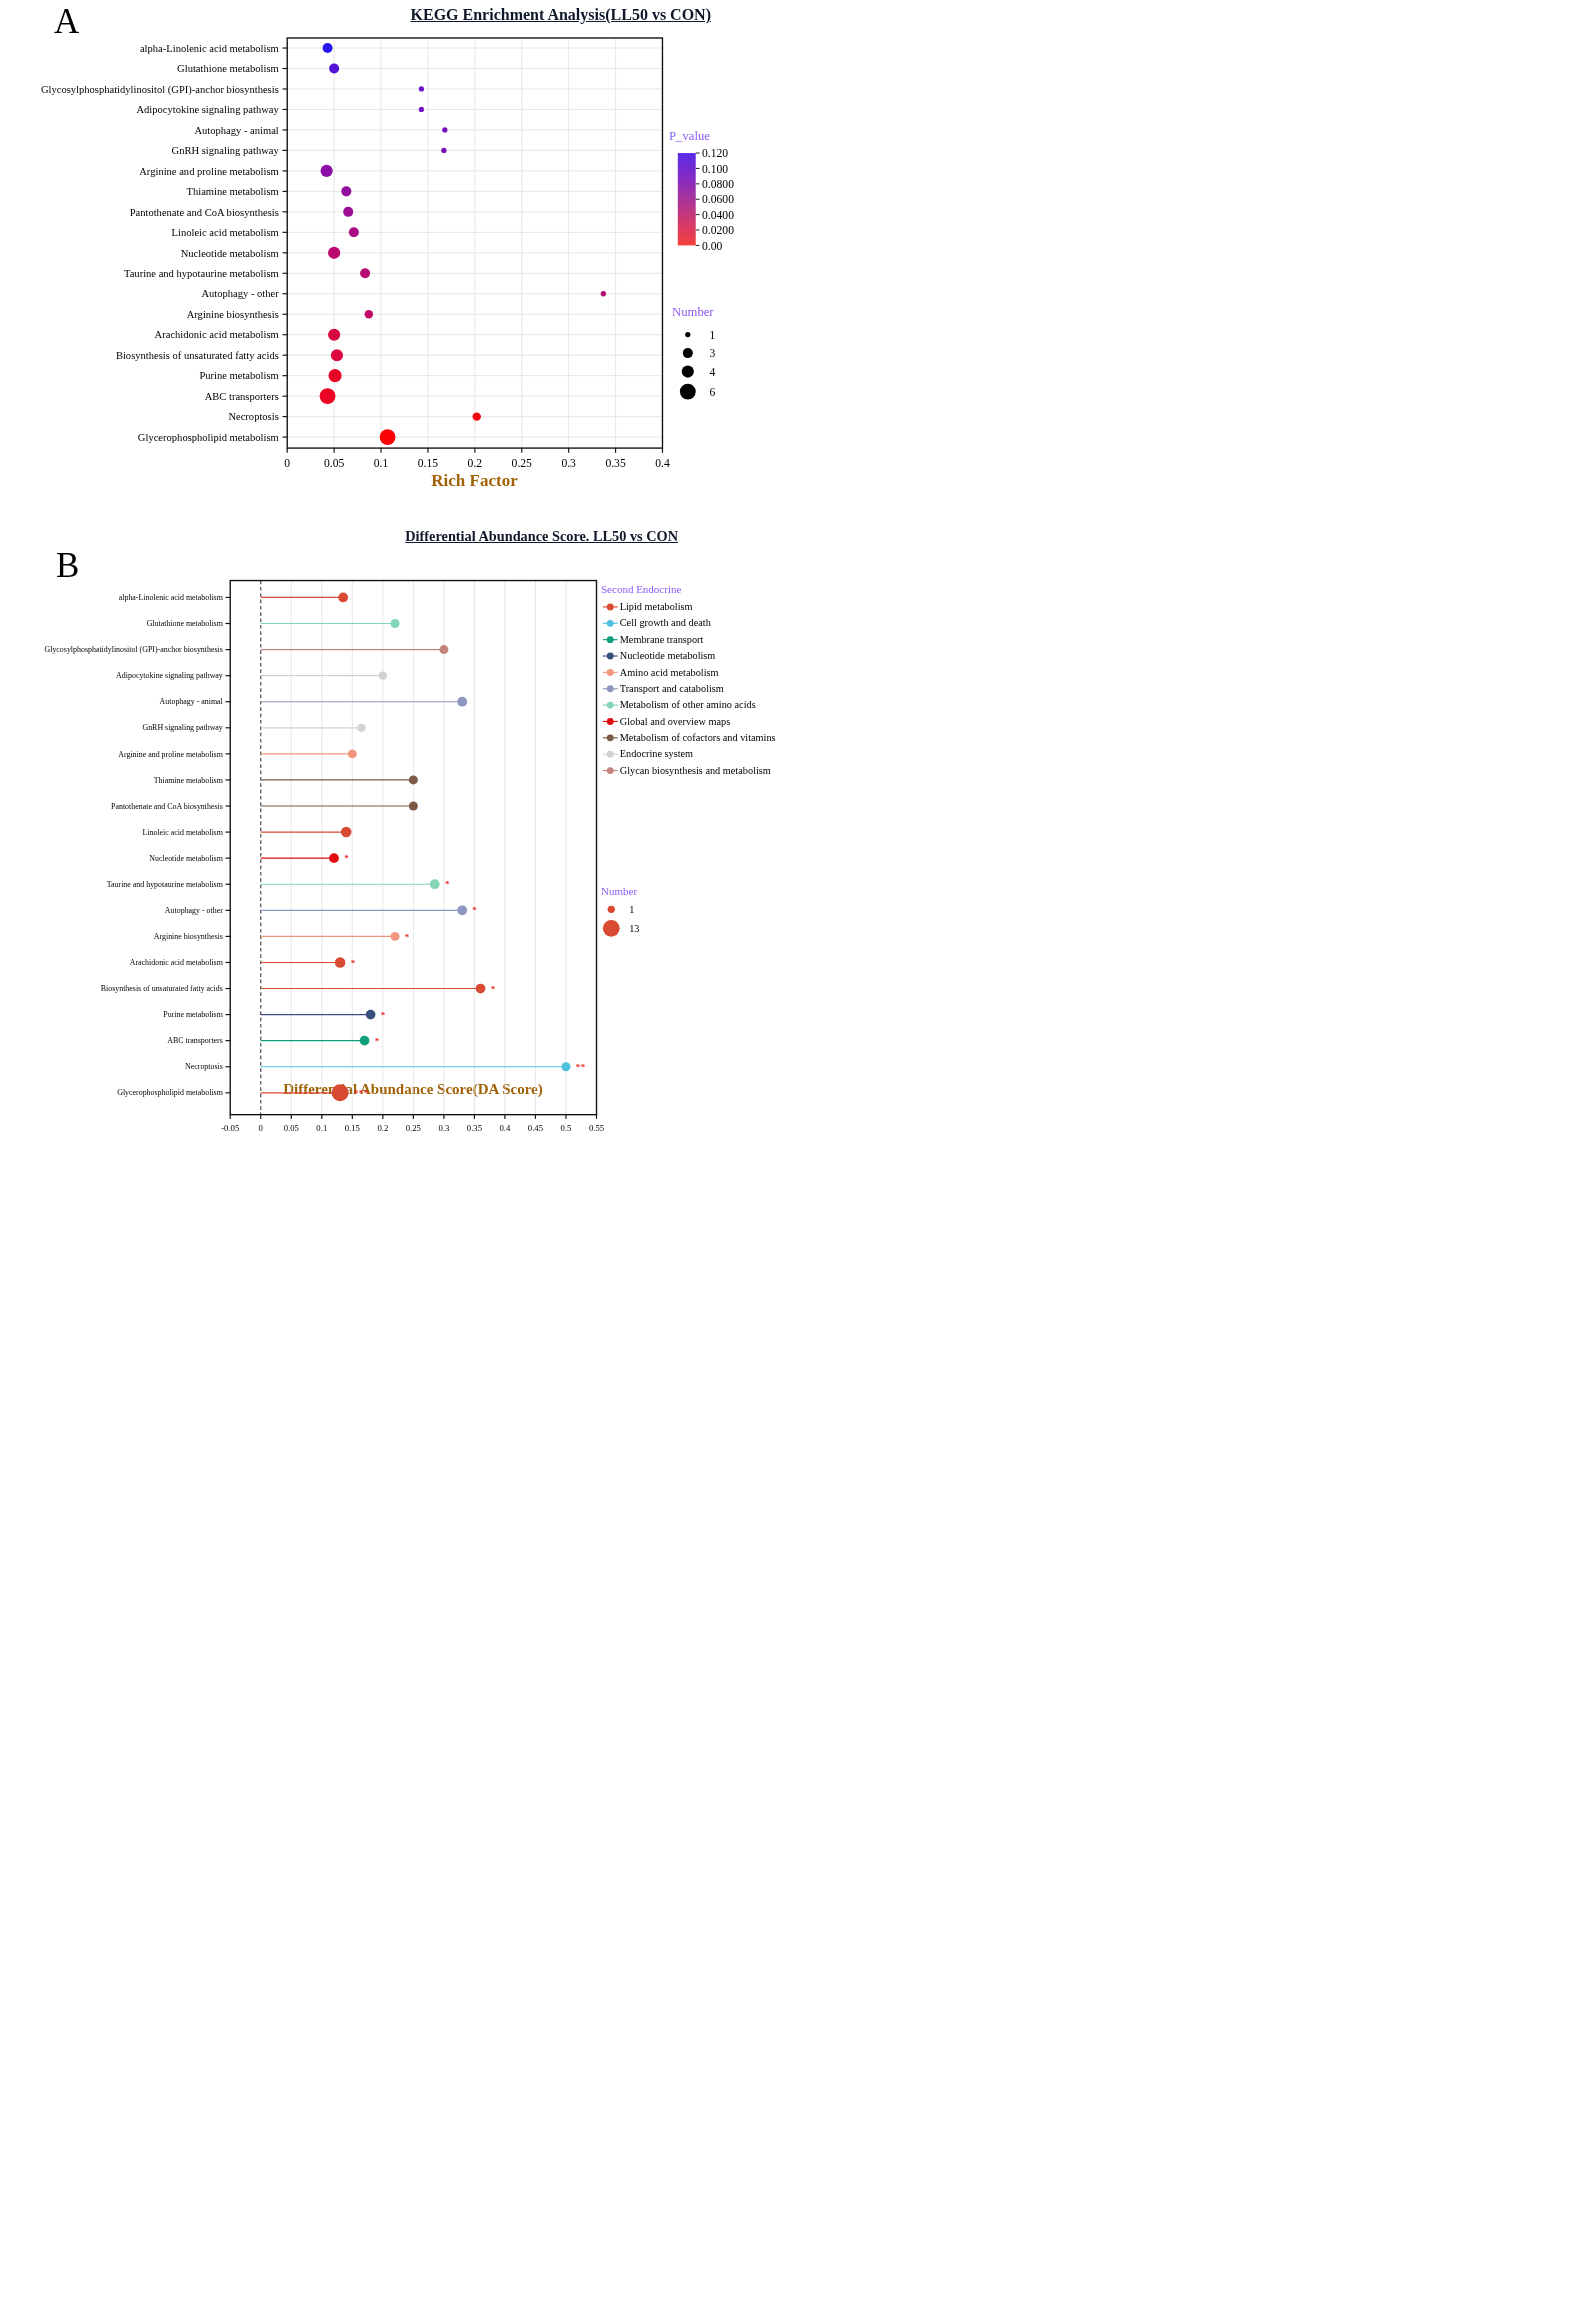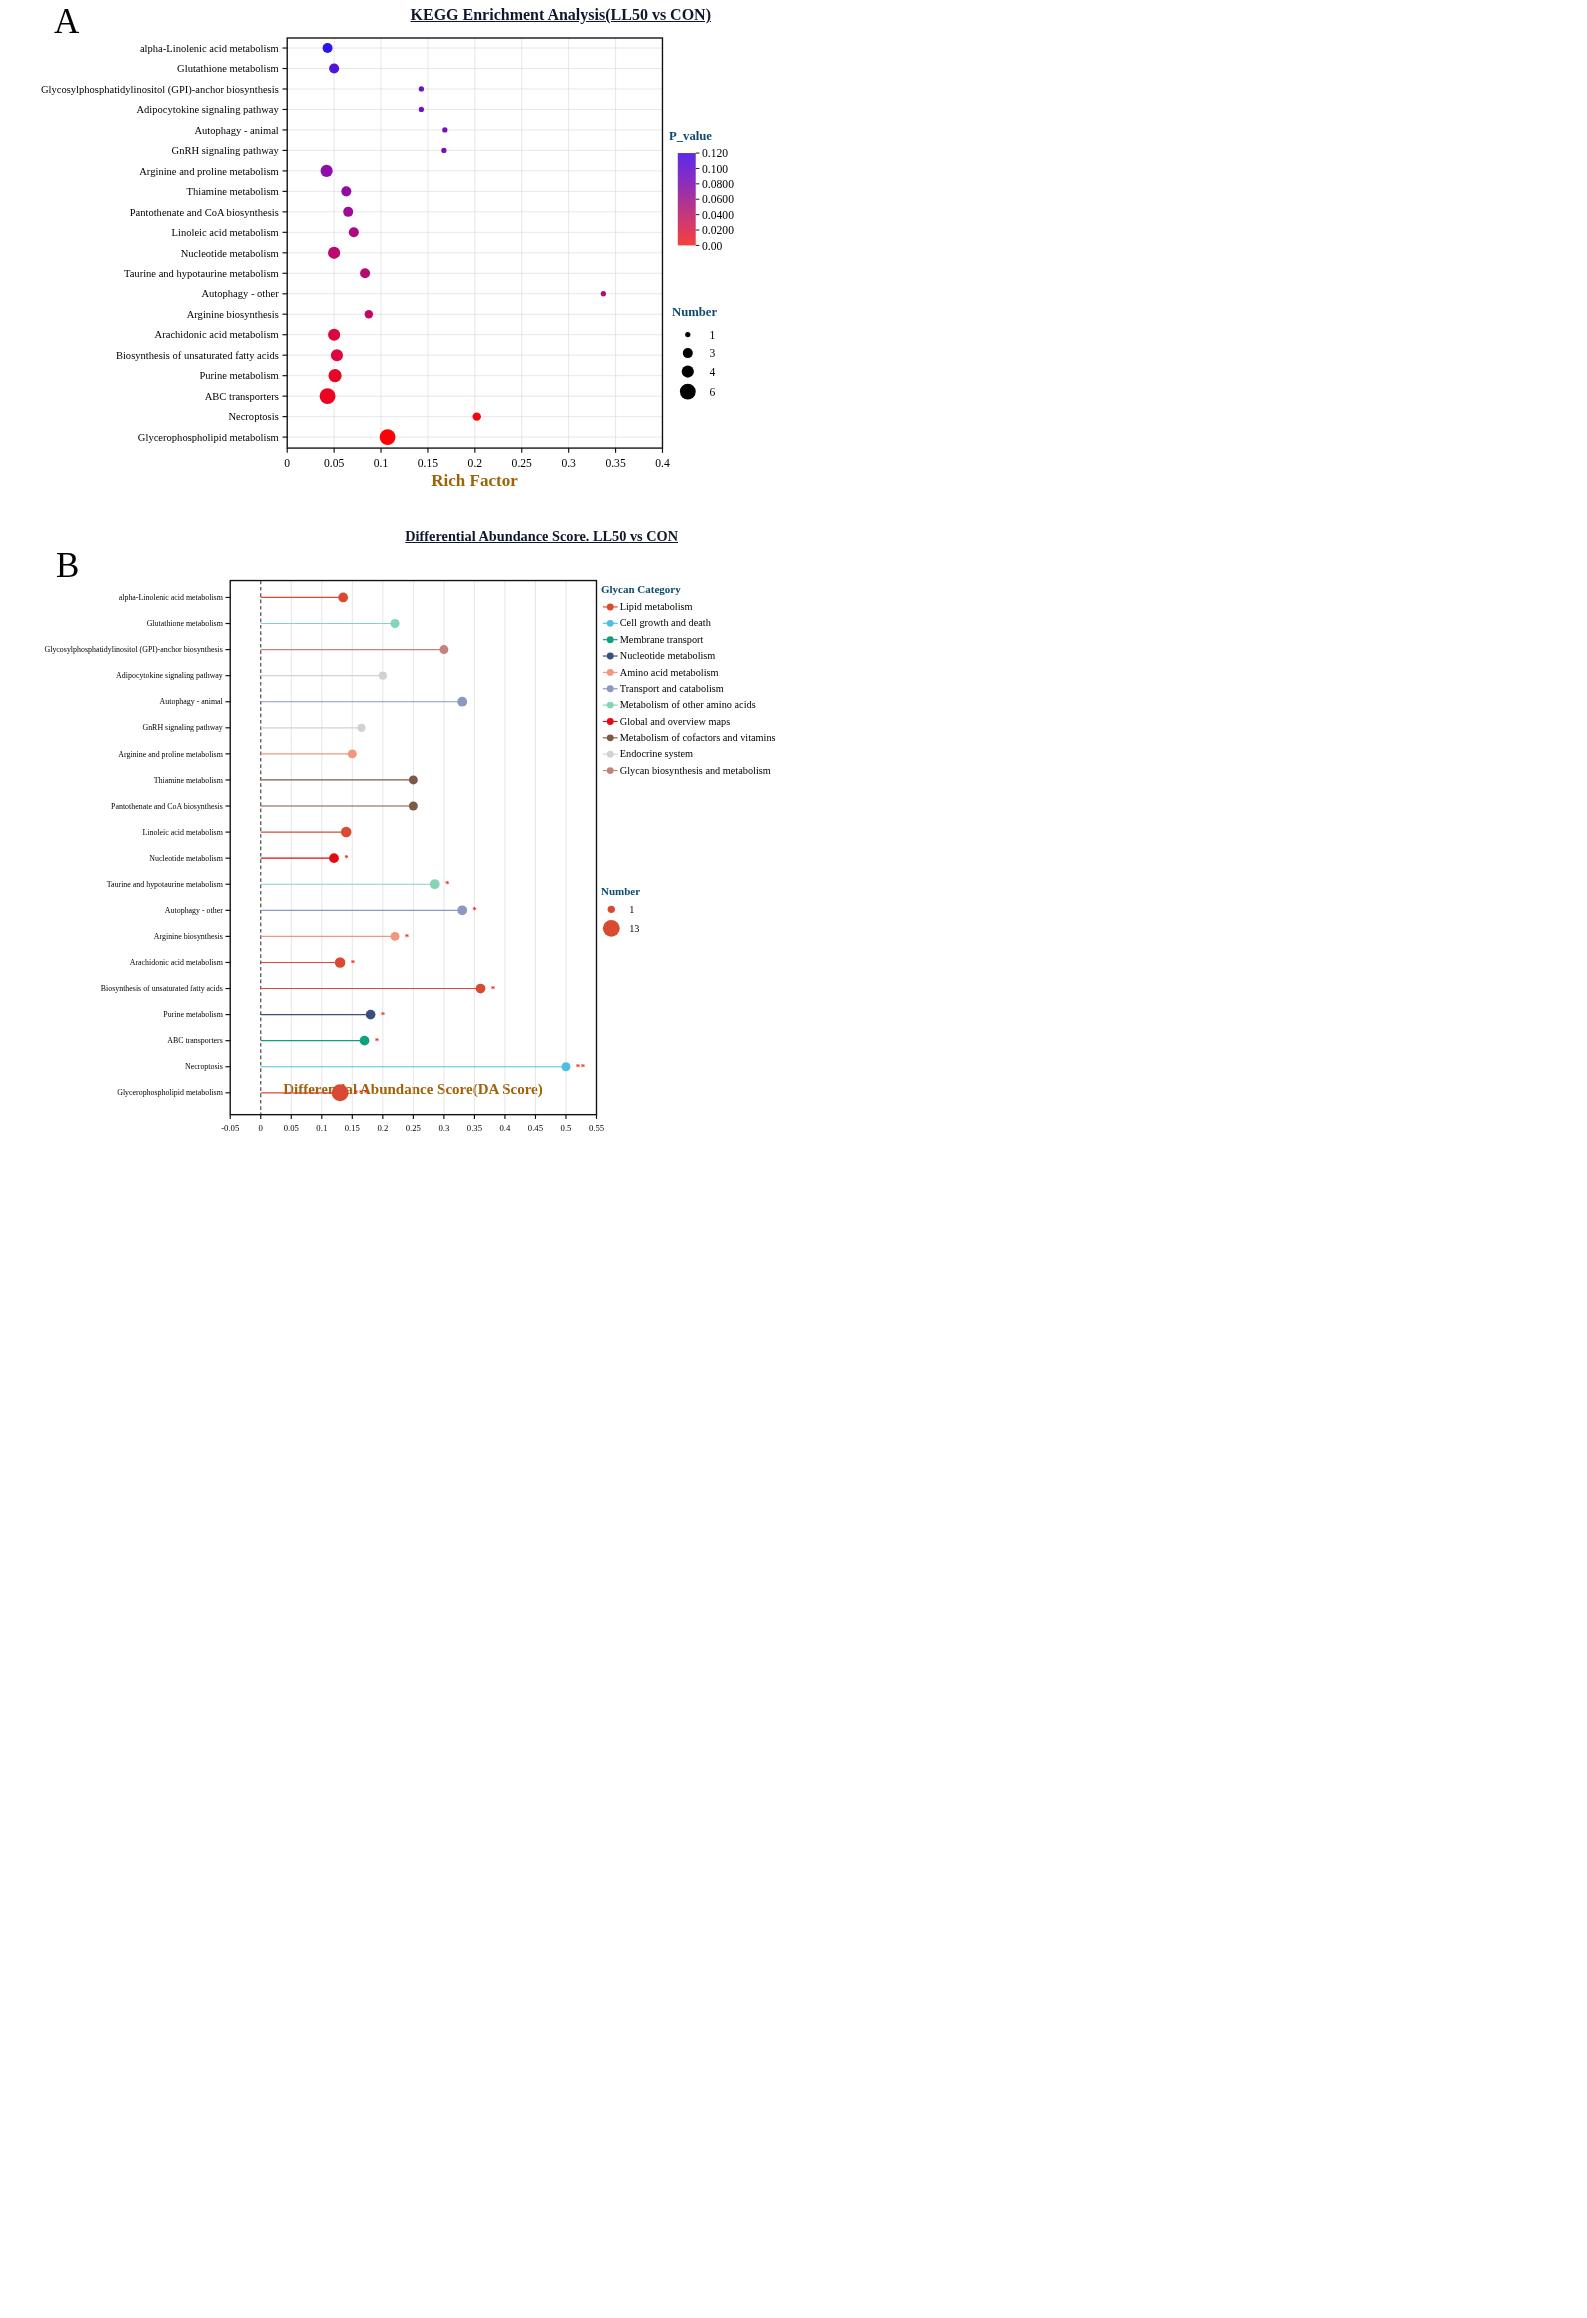"P_value" .legend-title { color: #0c4a6e -> #8b5cf6; font-weight: bold -> normal }
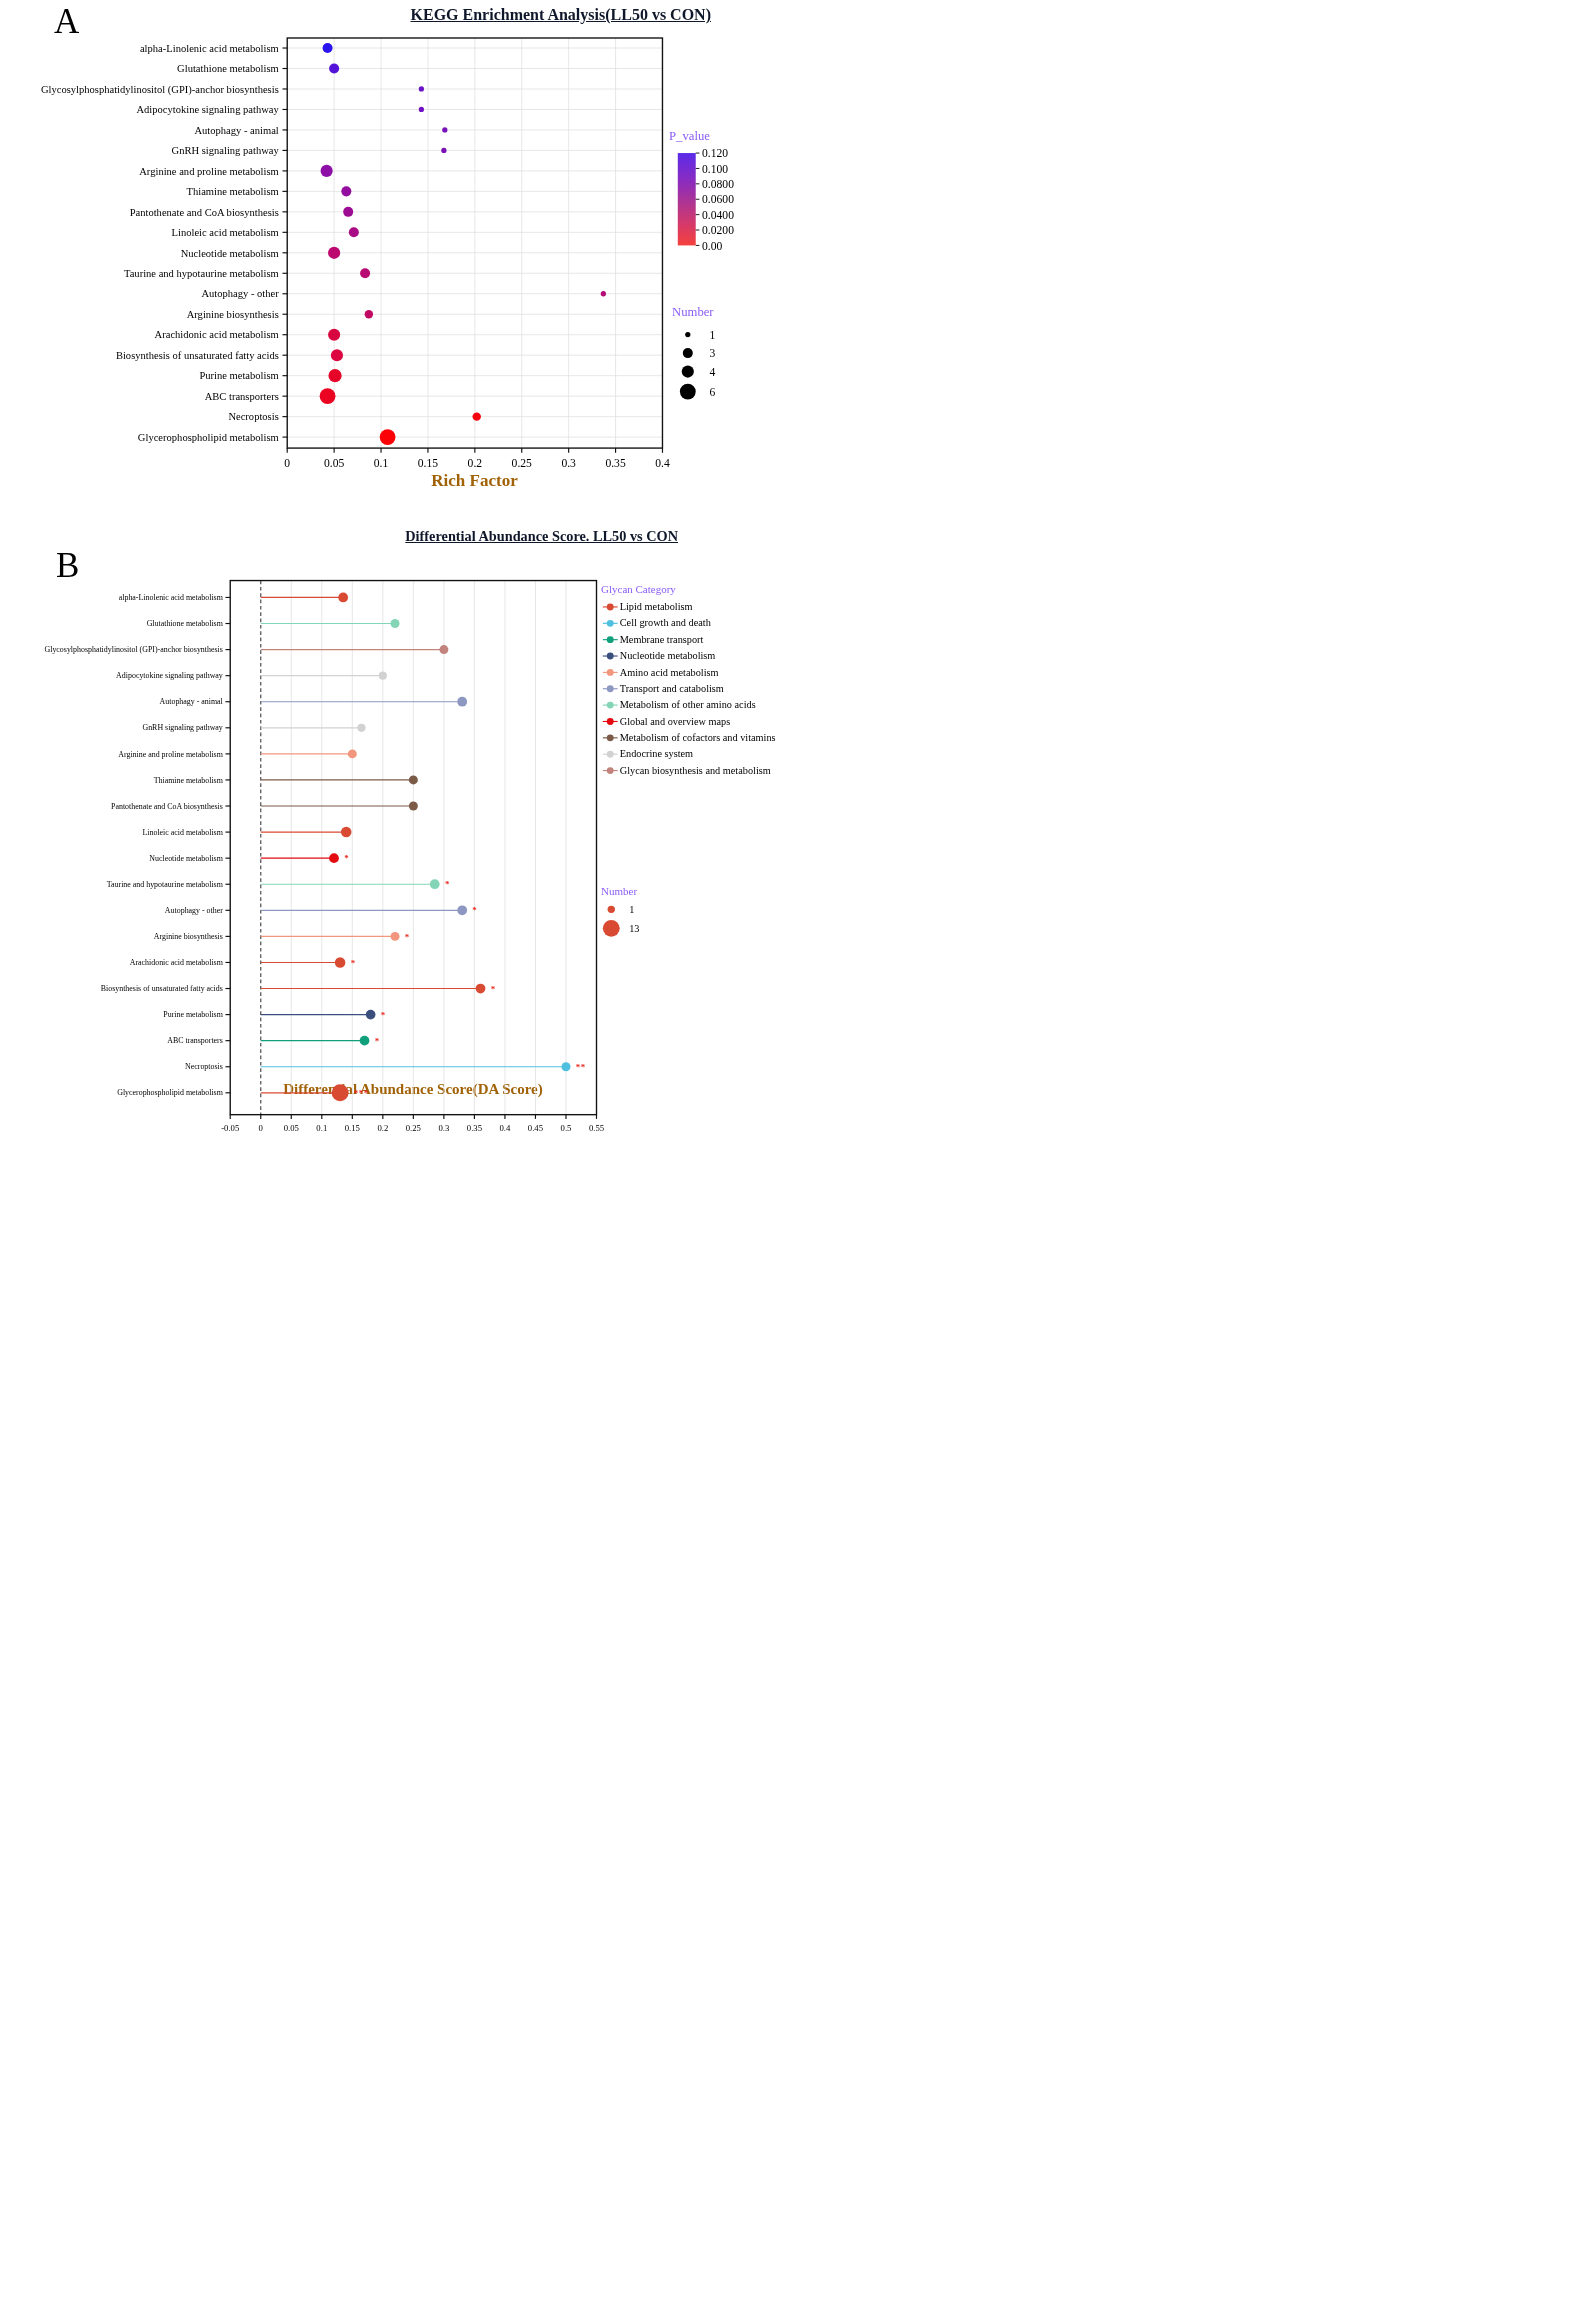"Glycan Category" div.legend-title { text: Glycan Category -> Second Endocrine }
